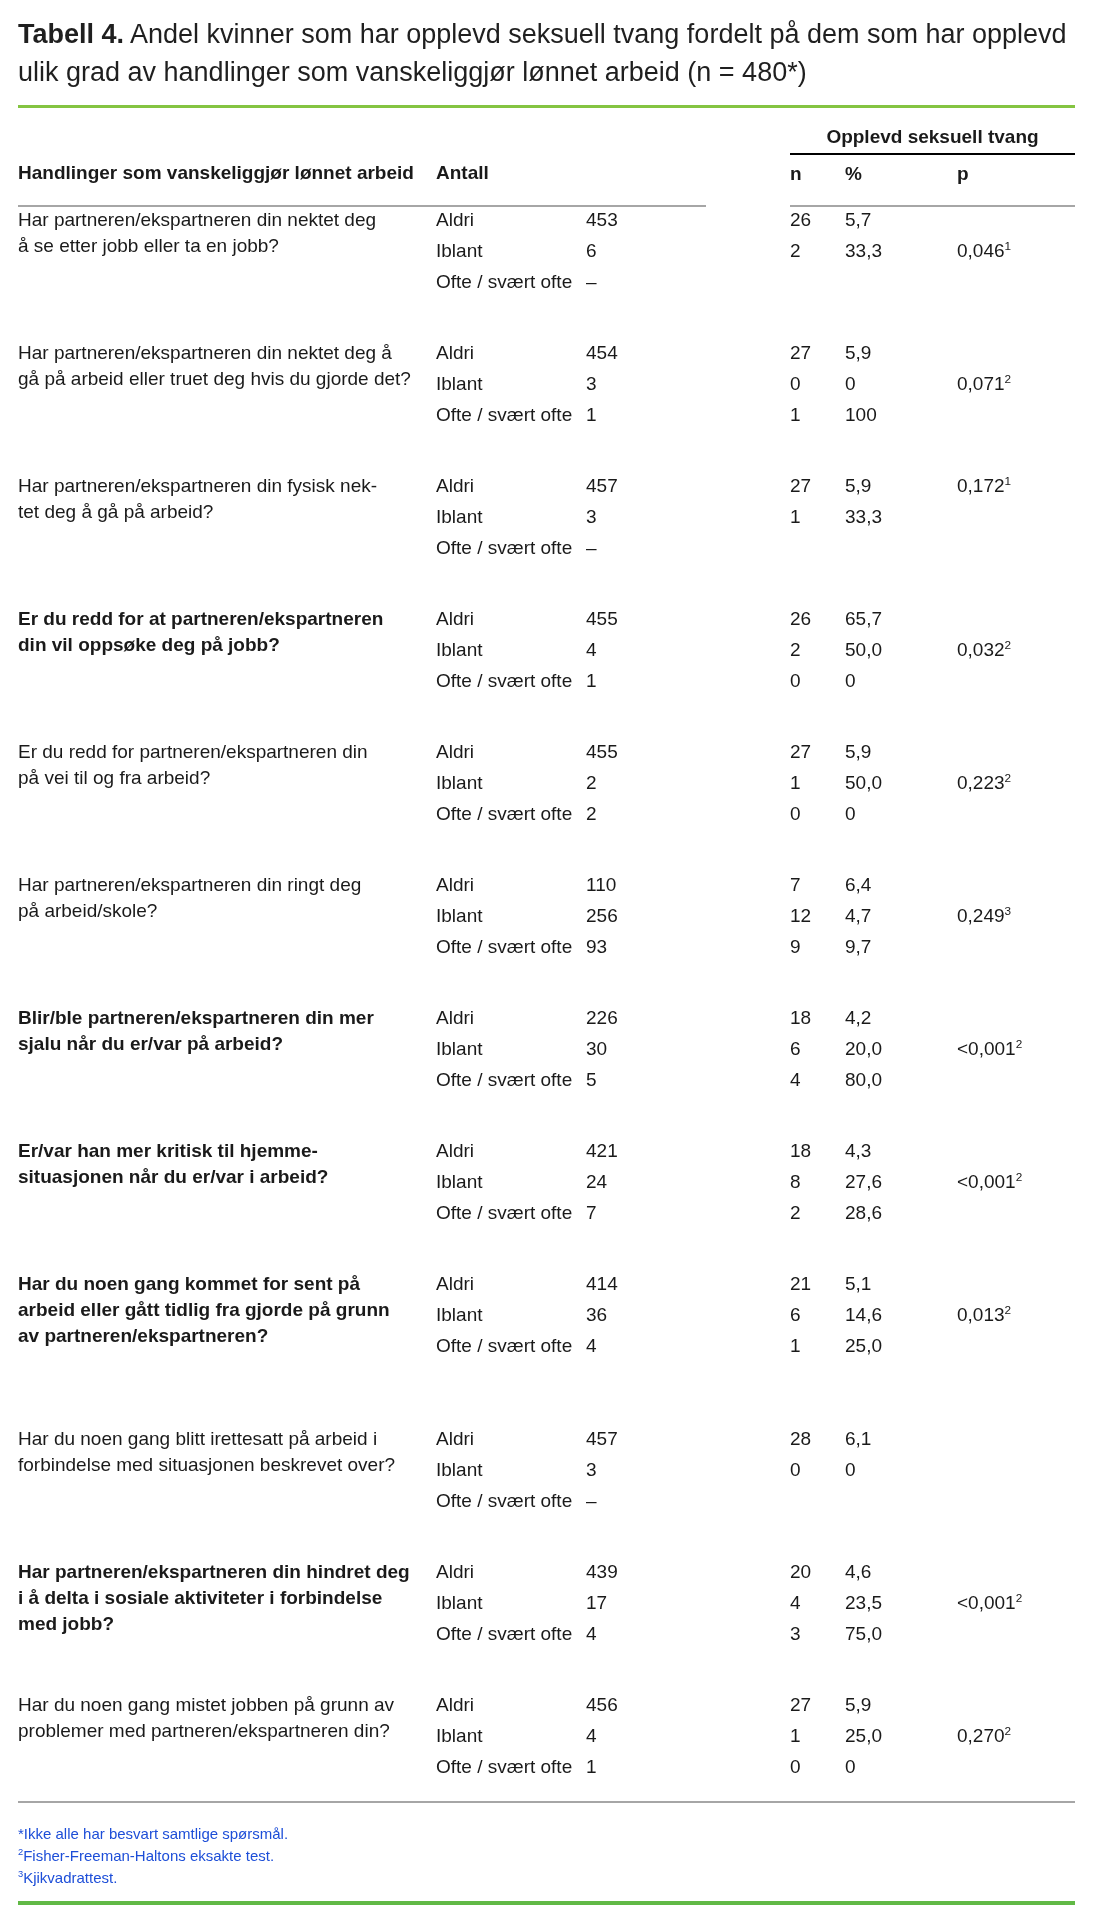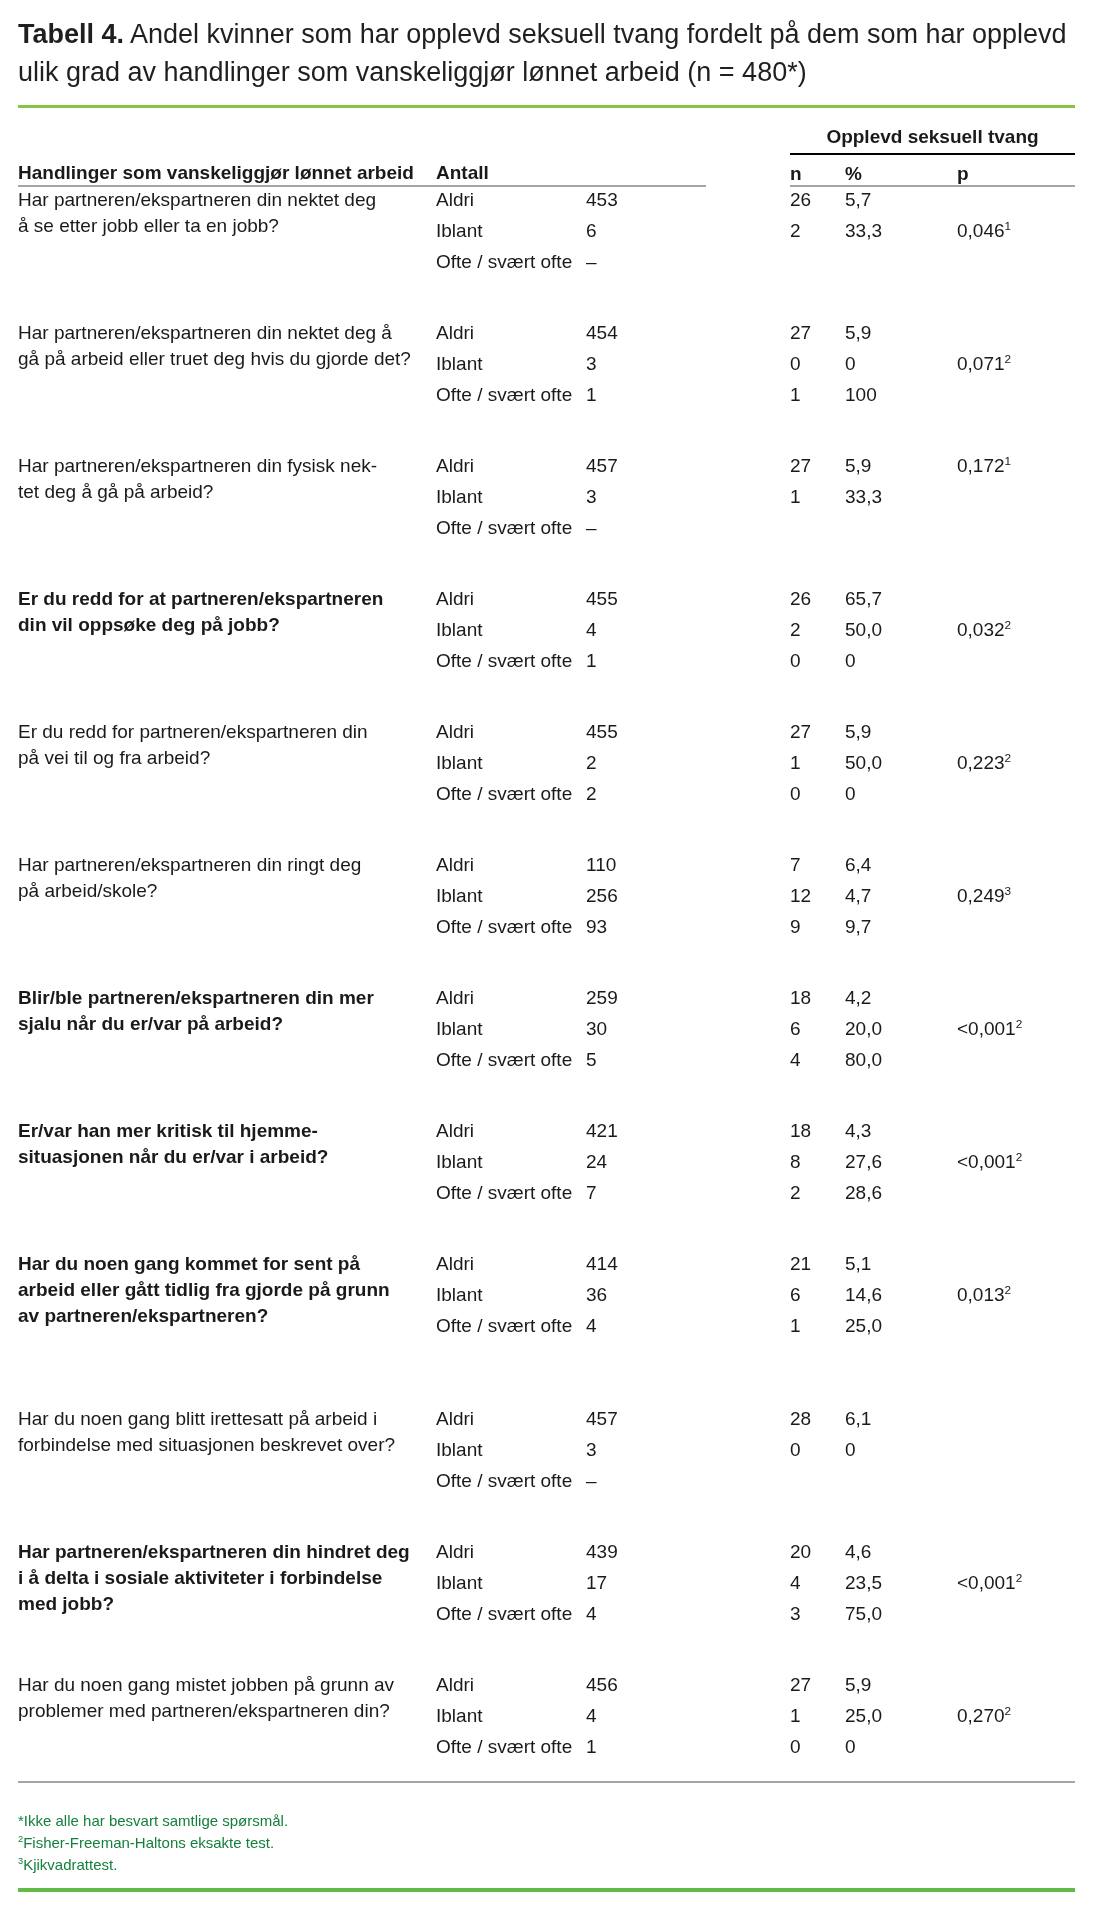"Handlinger som vanskeliggjør lønnet" .tbl thead .hrow th, .tbl thead .hrow td { padding: 8px 0 0 0 -> 8px 0 20px 0 }
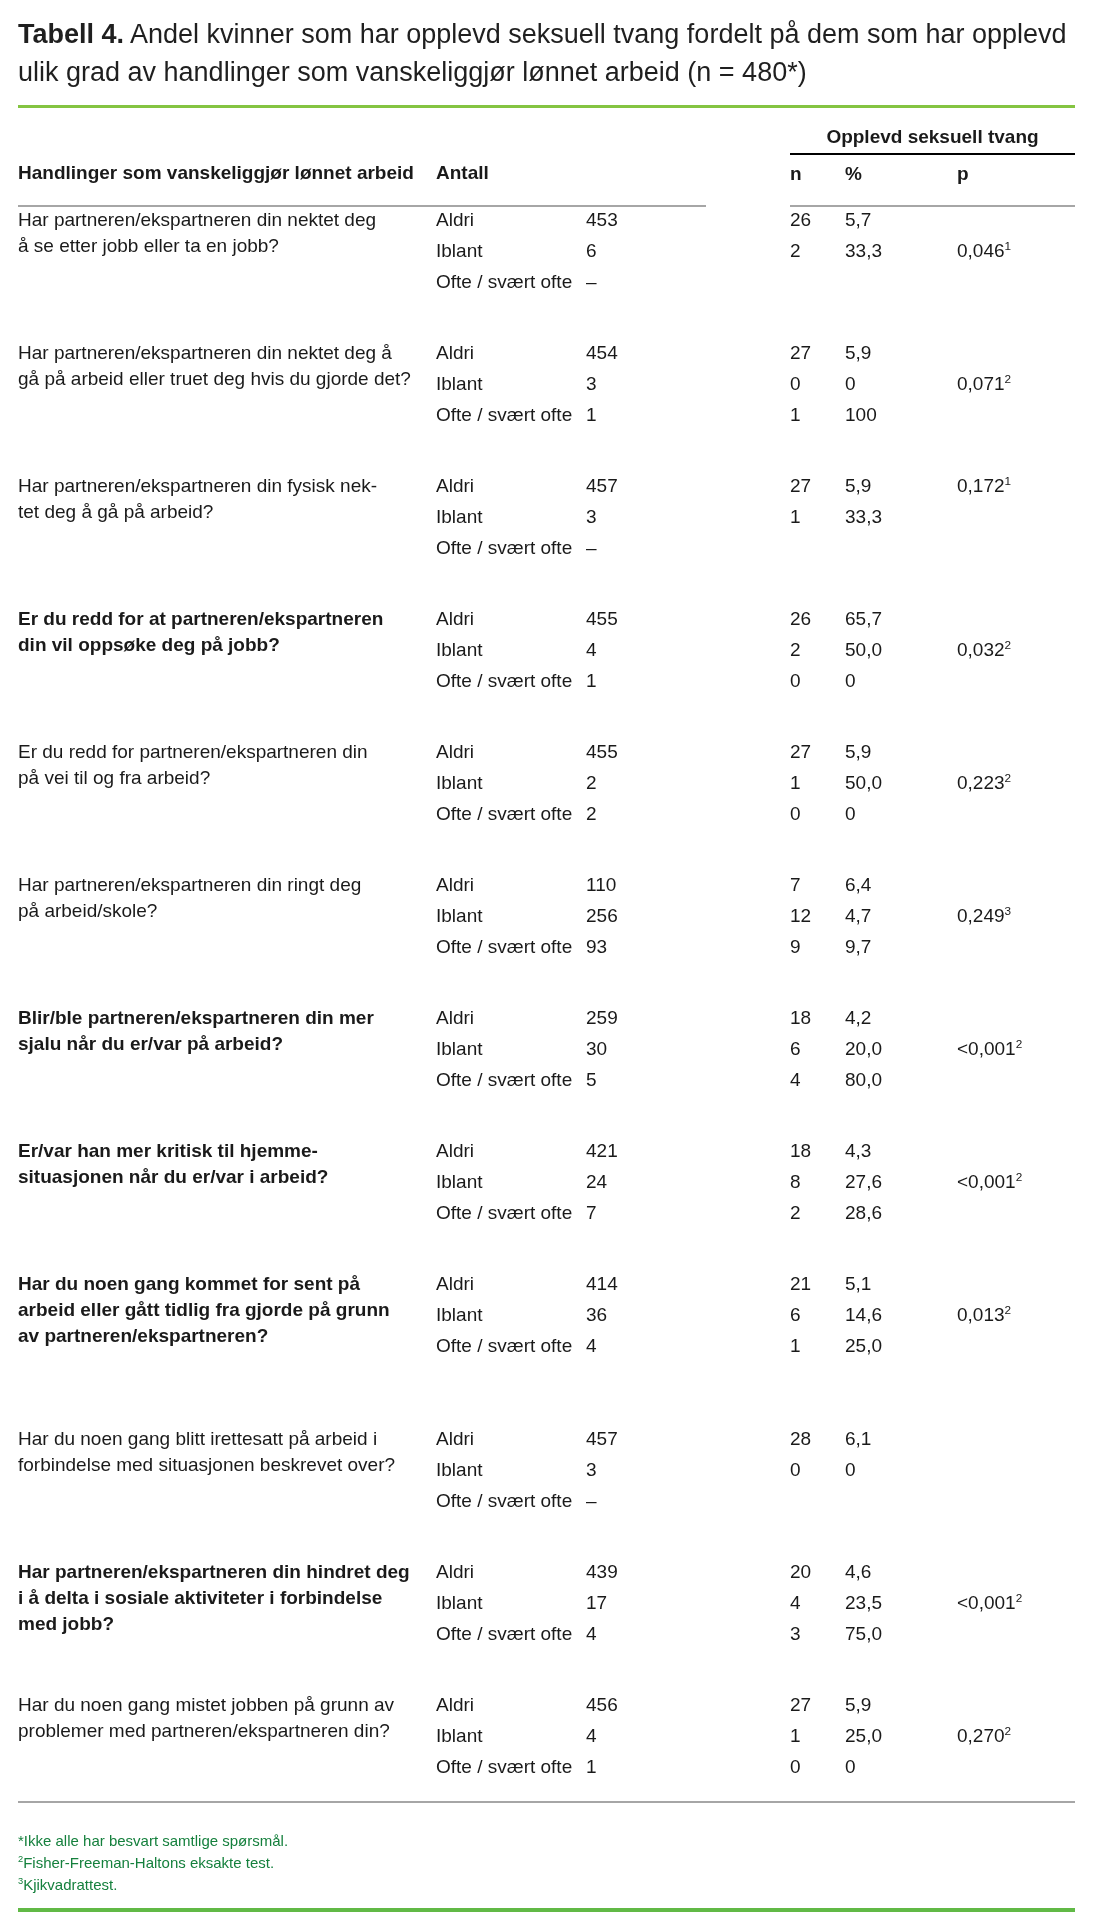"259" td.num { text: 259 -> 226 }
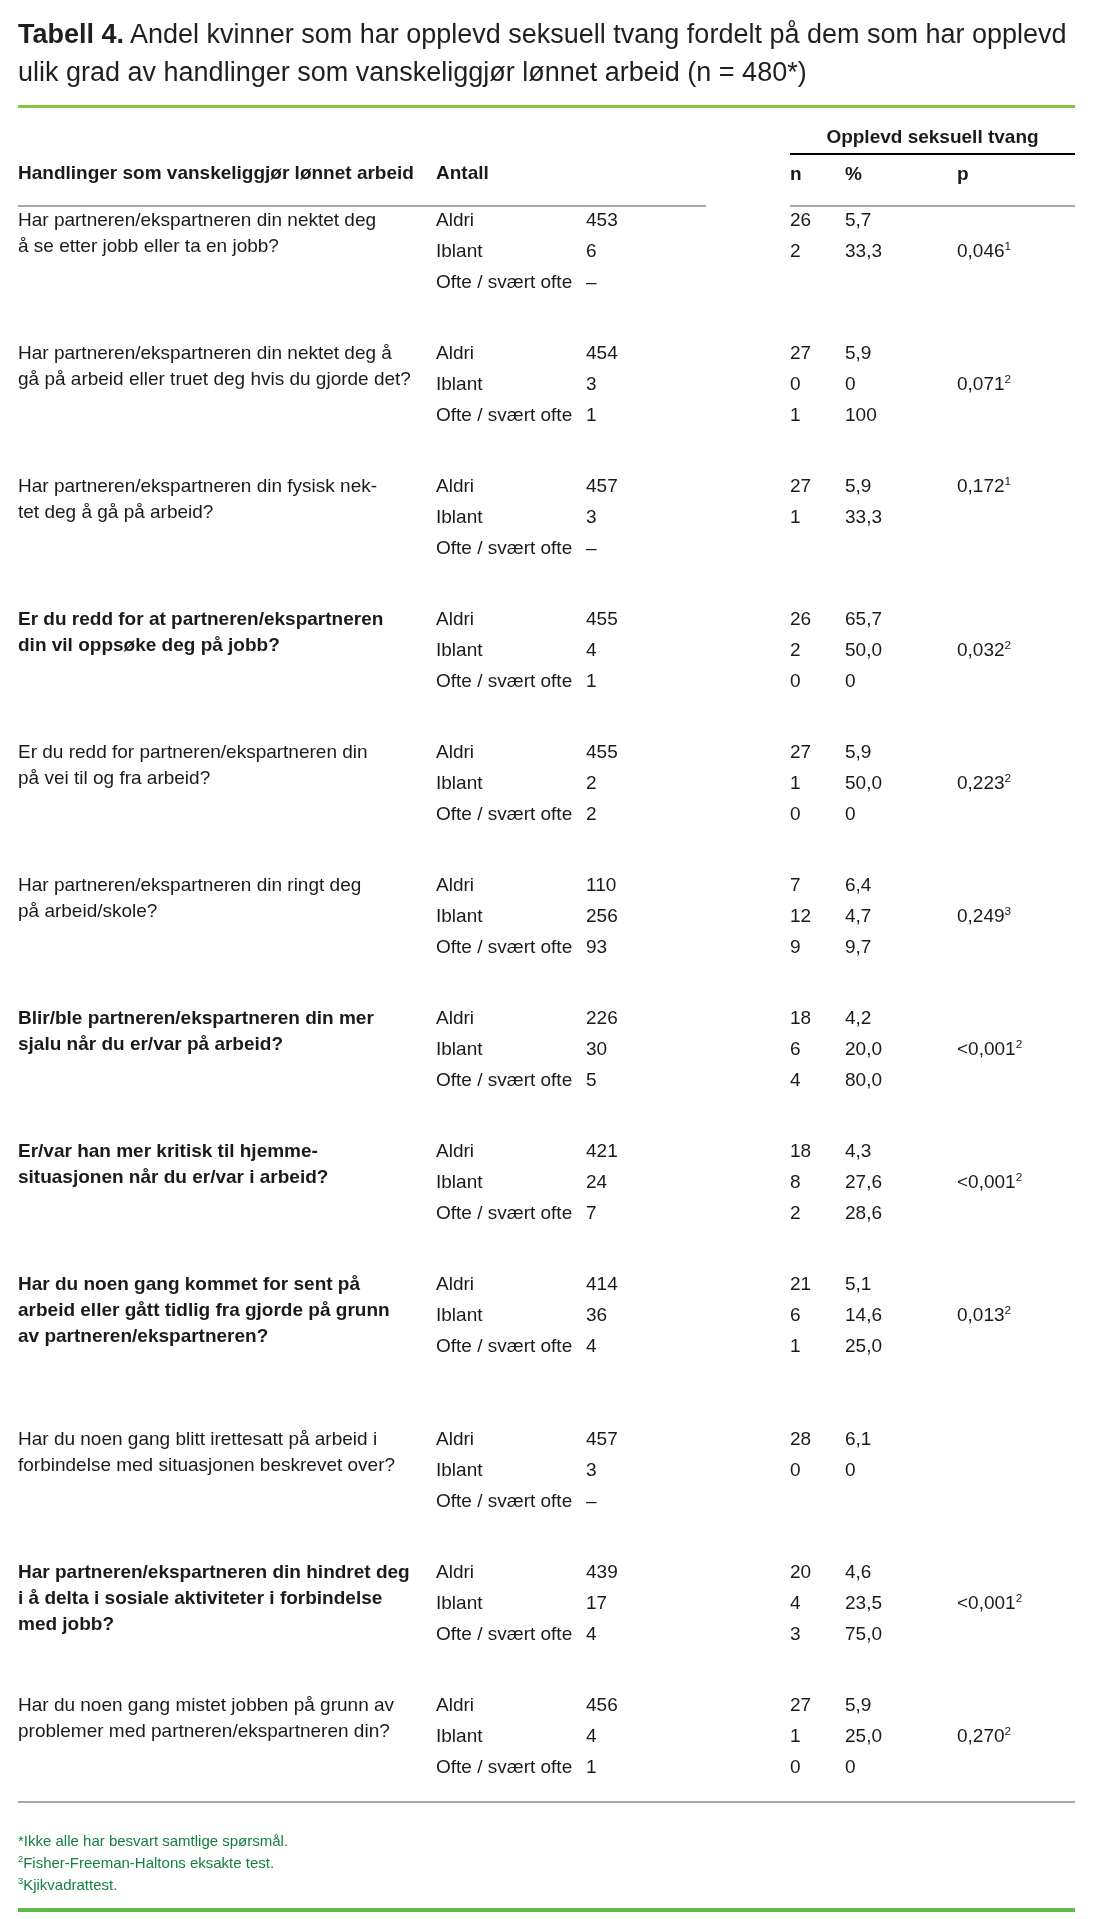"*Ikke alle har besvart samtlige" .footnotes { color: #15803d -> #1d4ed8; padding-top: 27px -> 20px }
